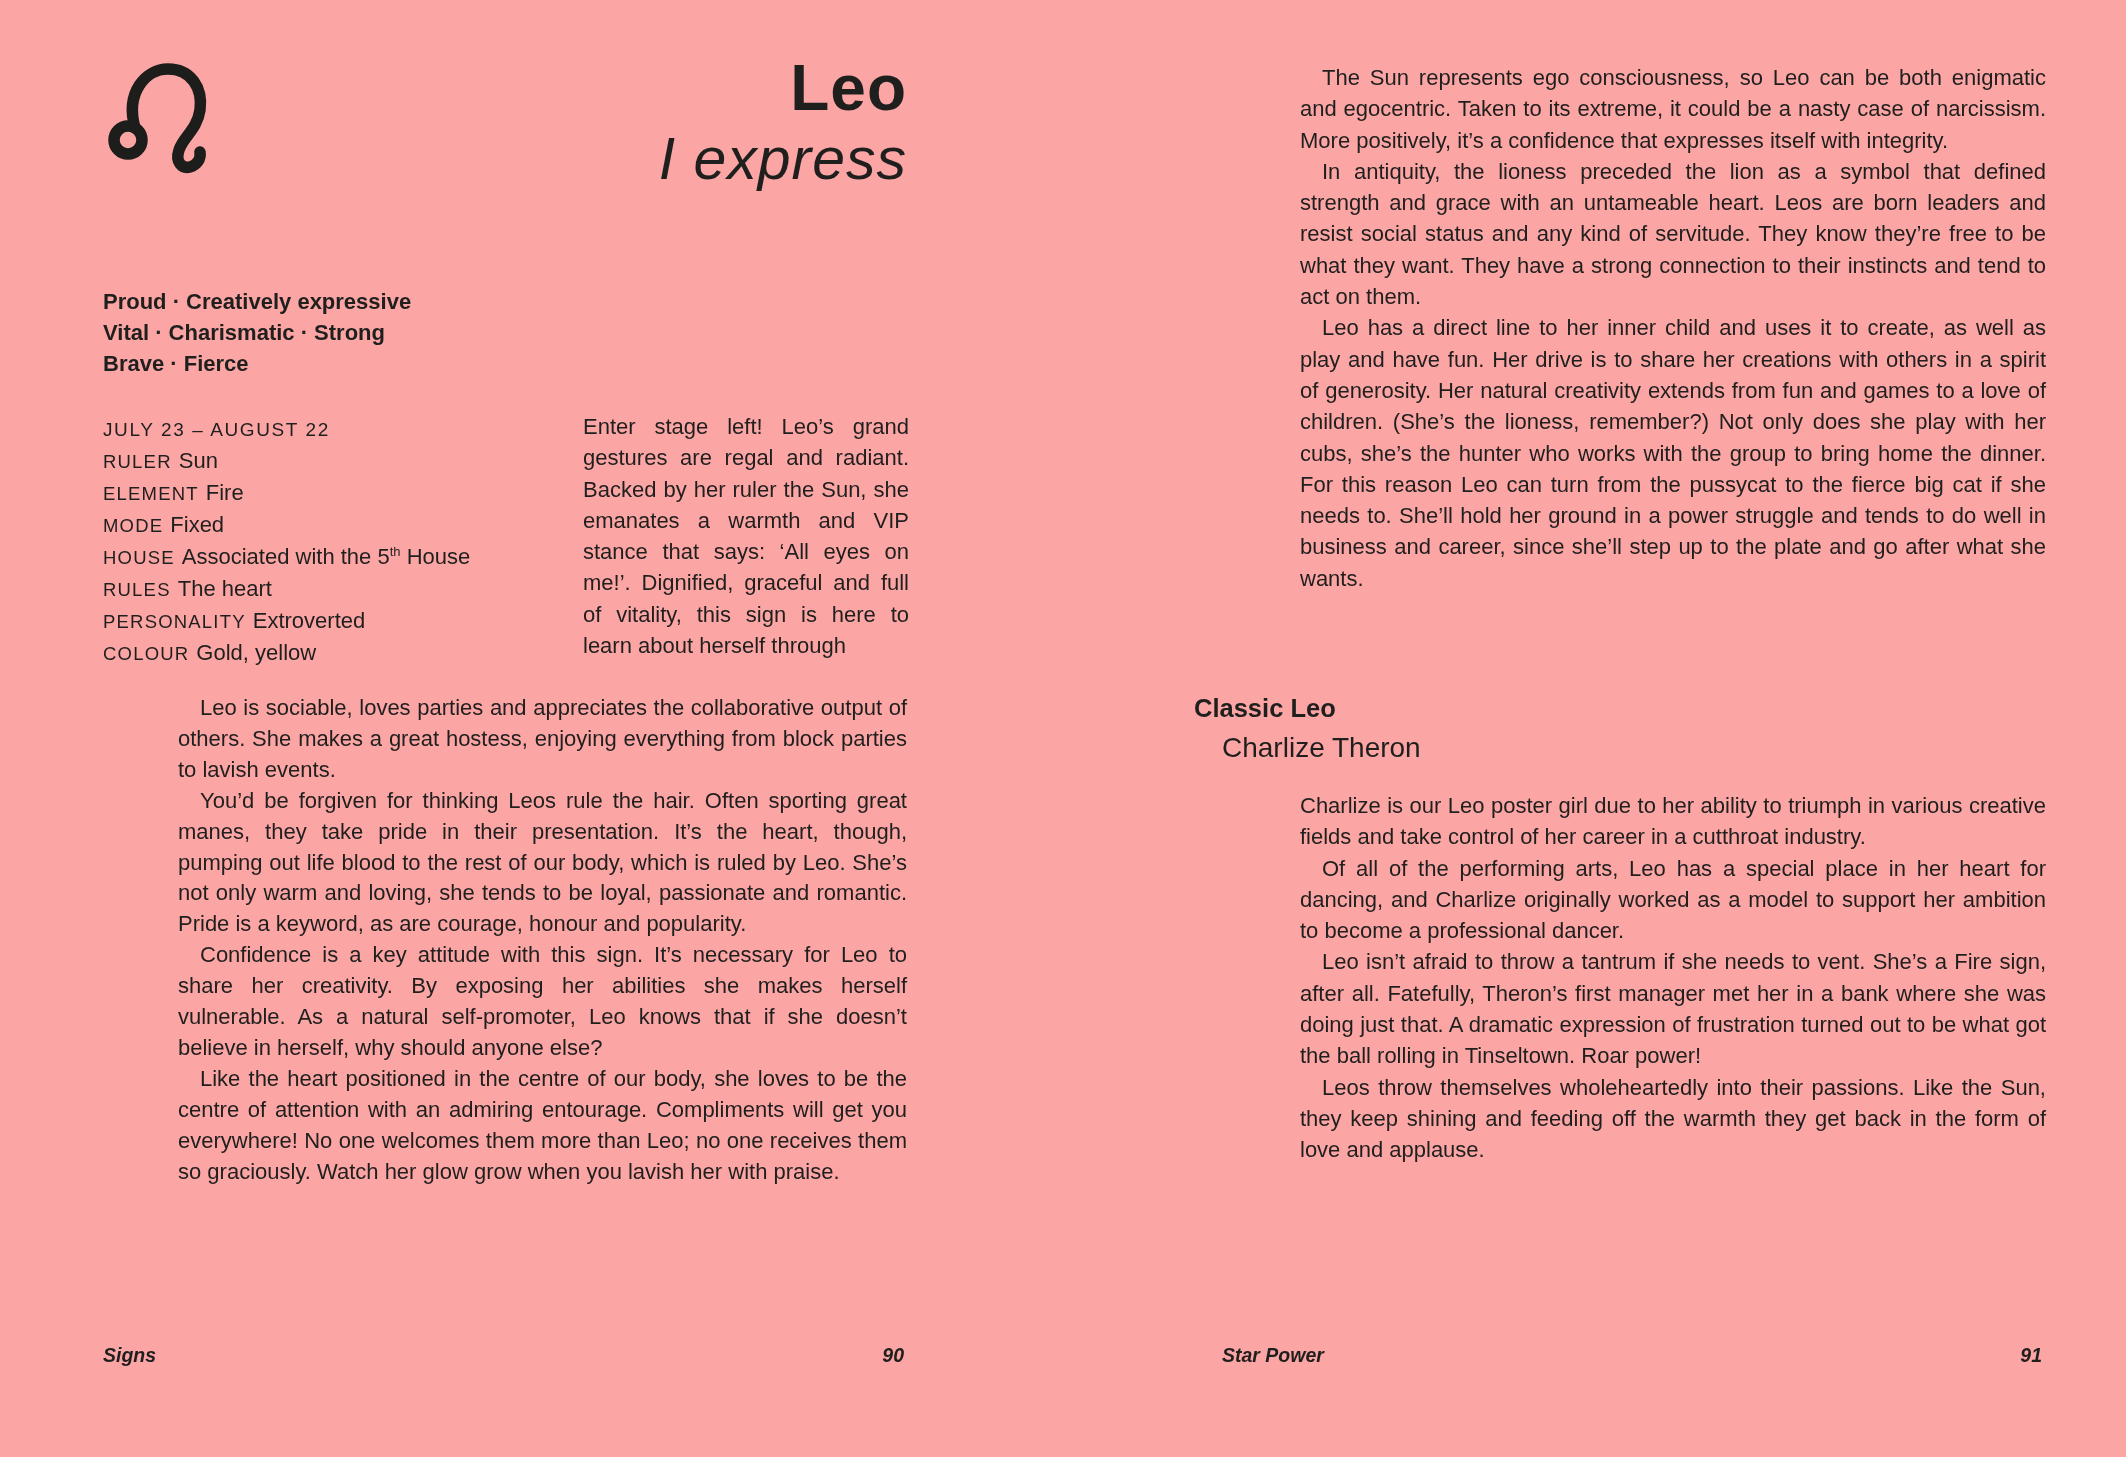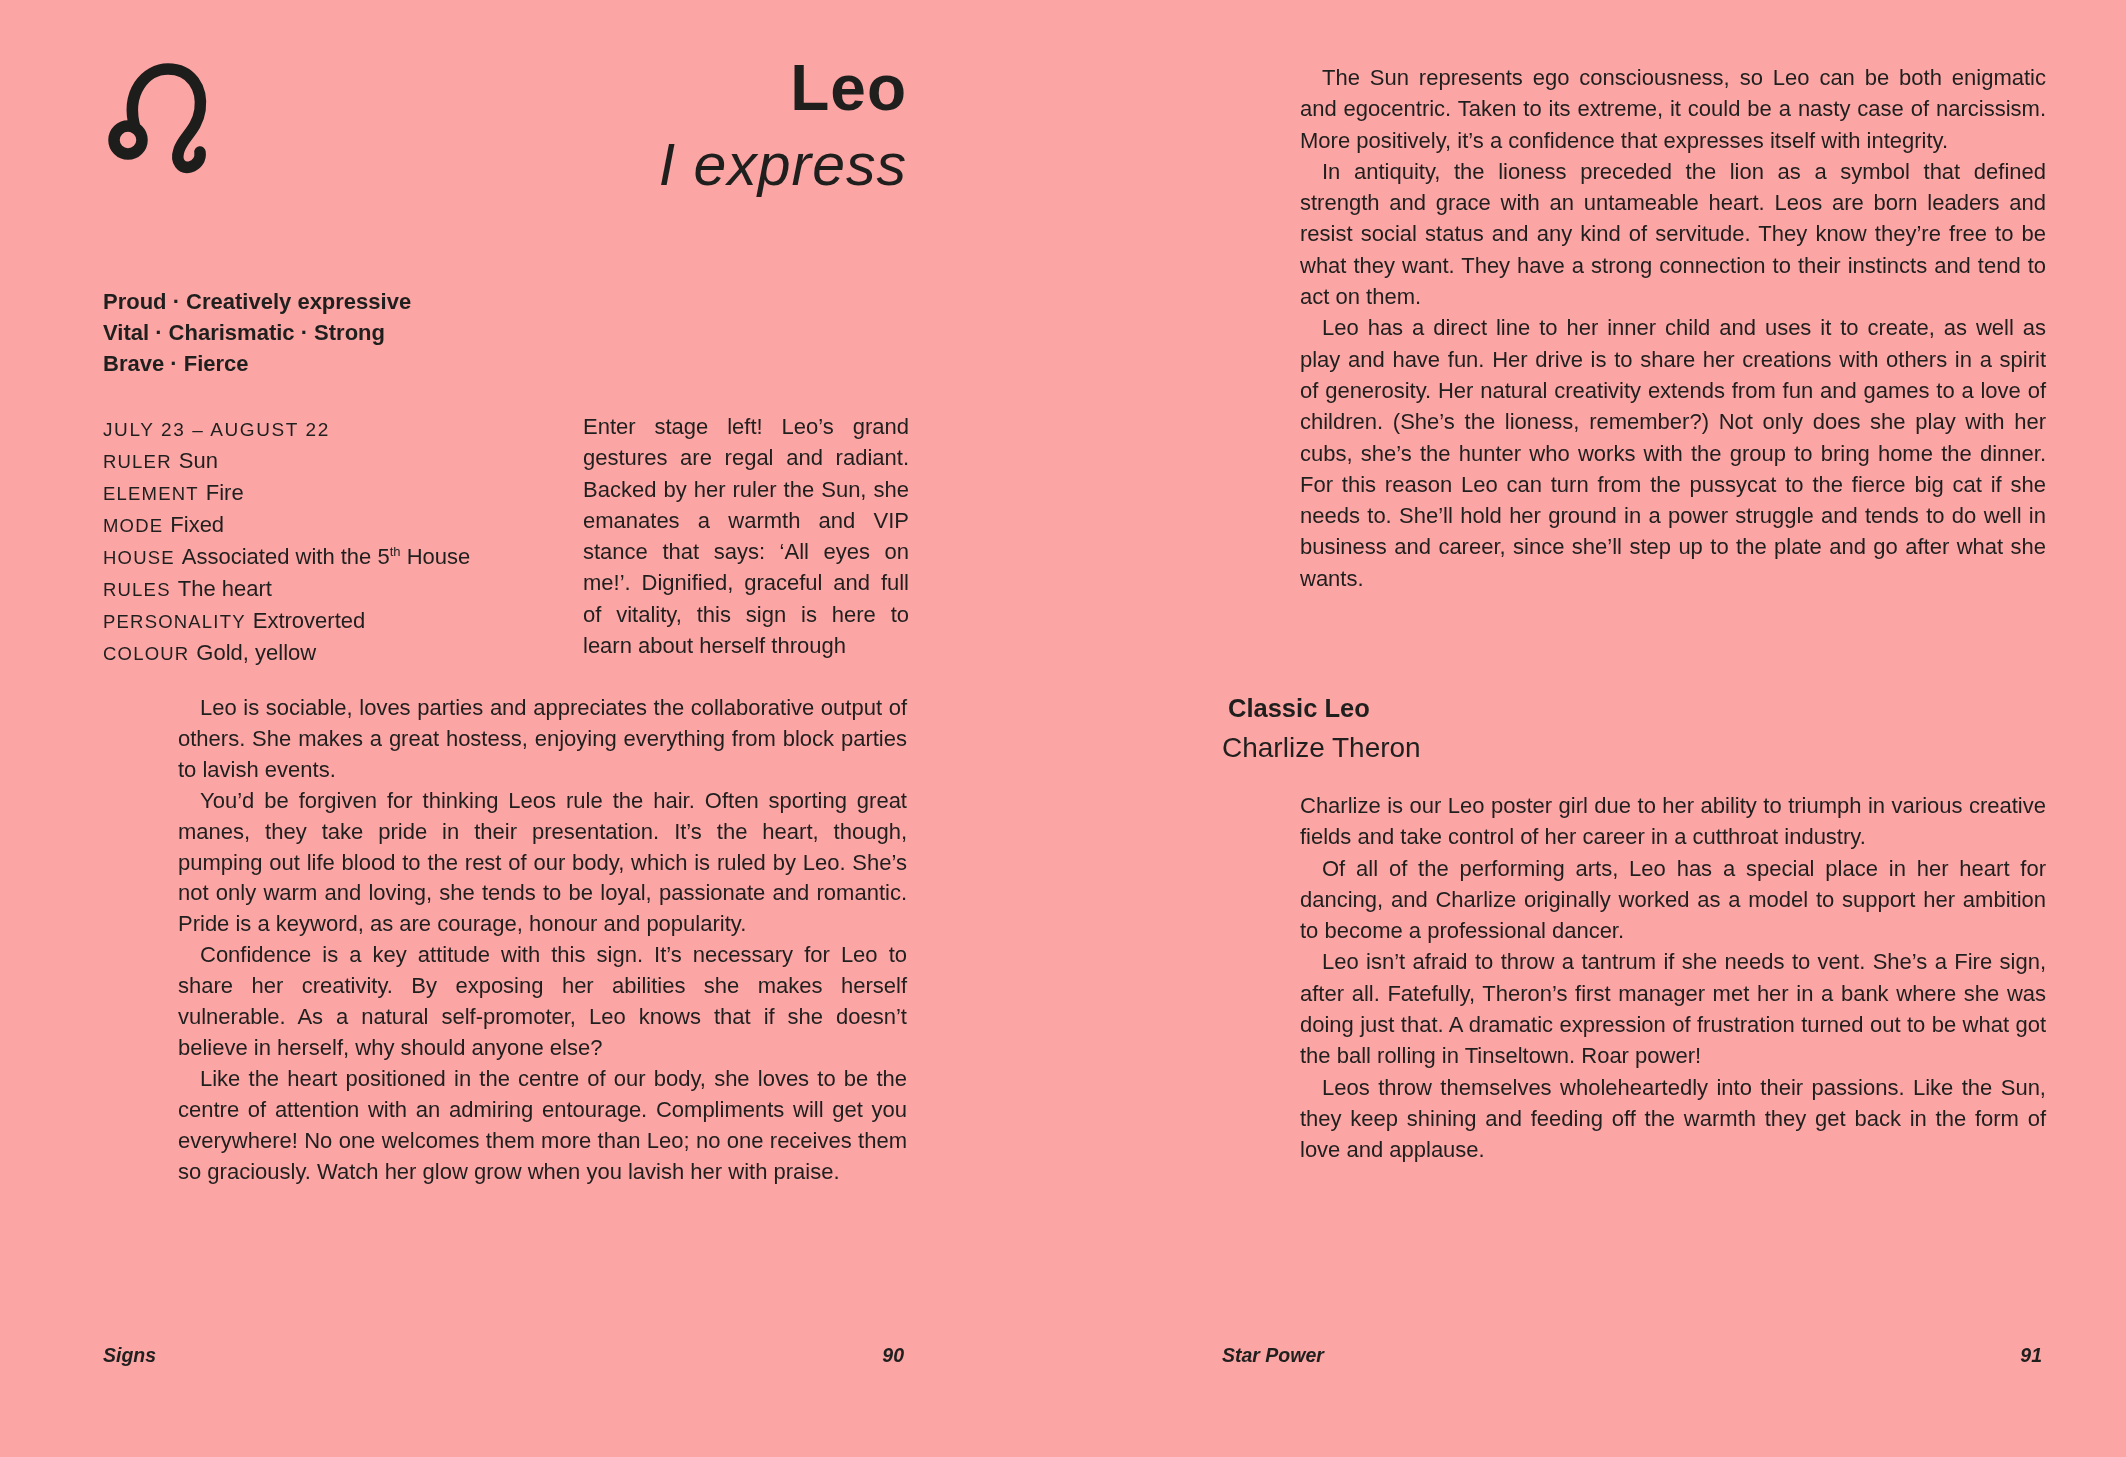"I express" .page-subtitle { margin-top: 16px -> 10px }
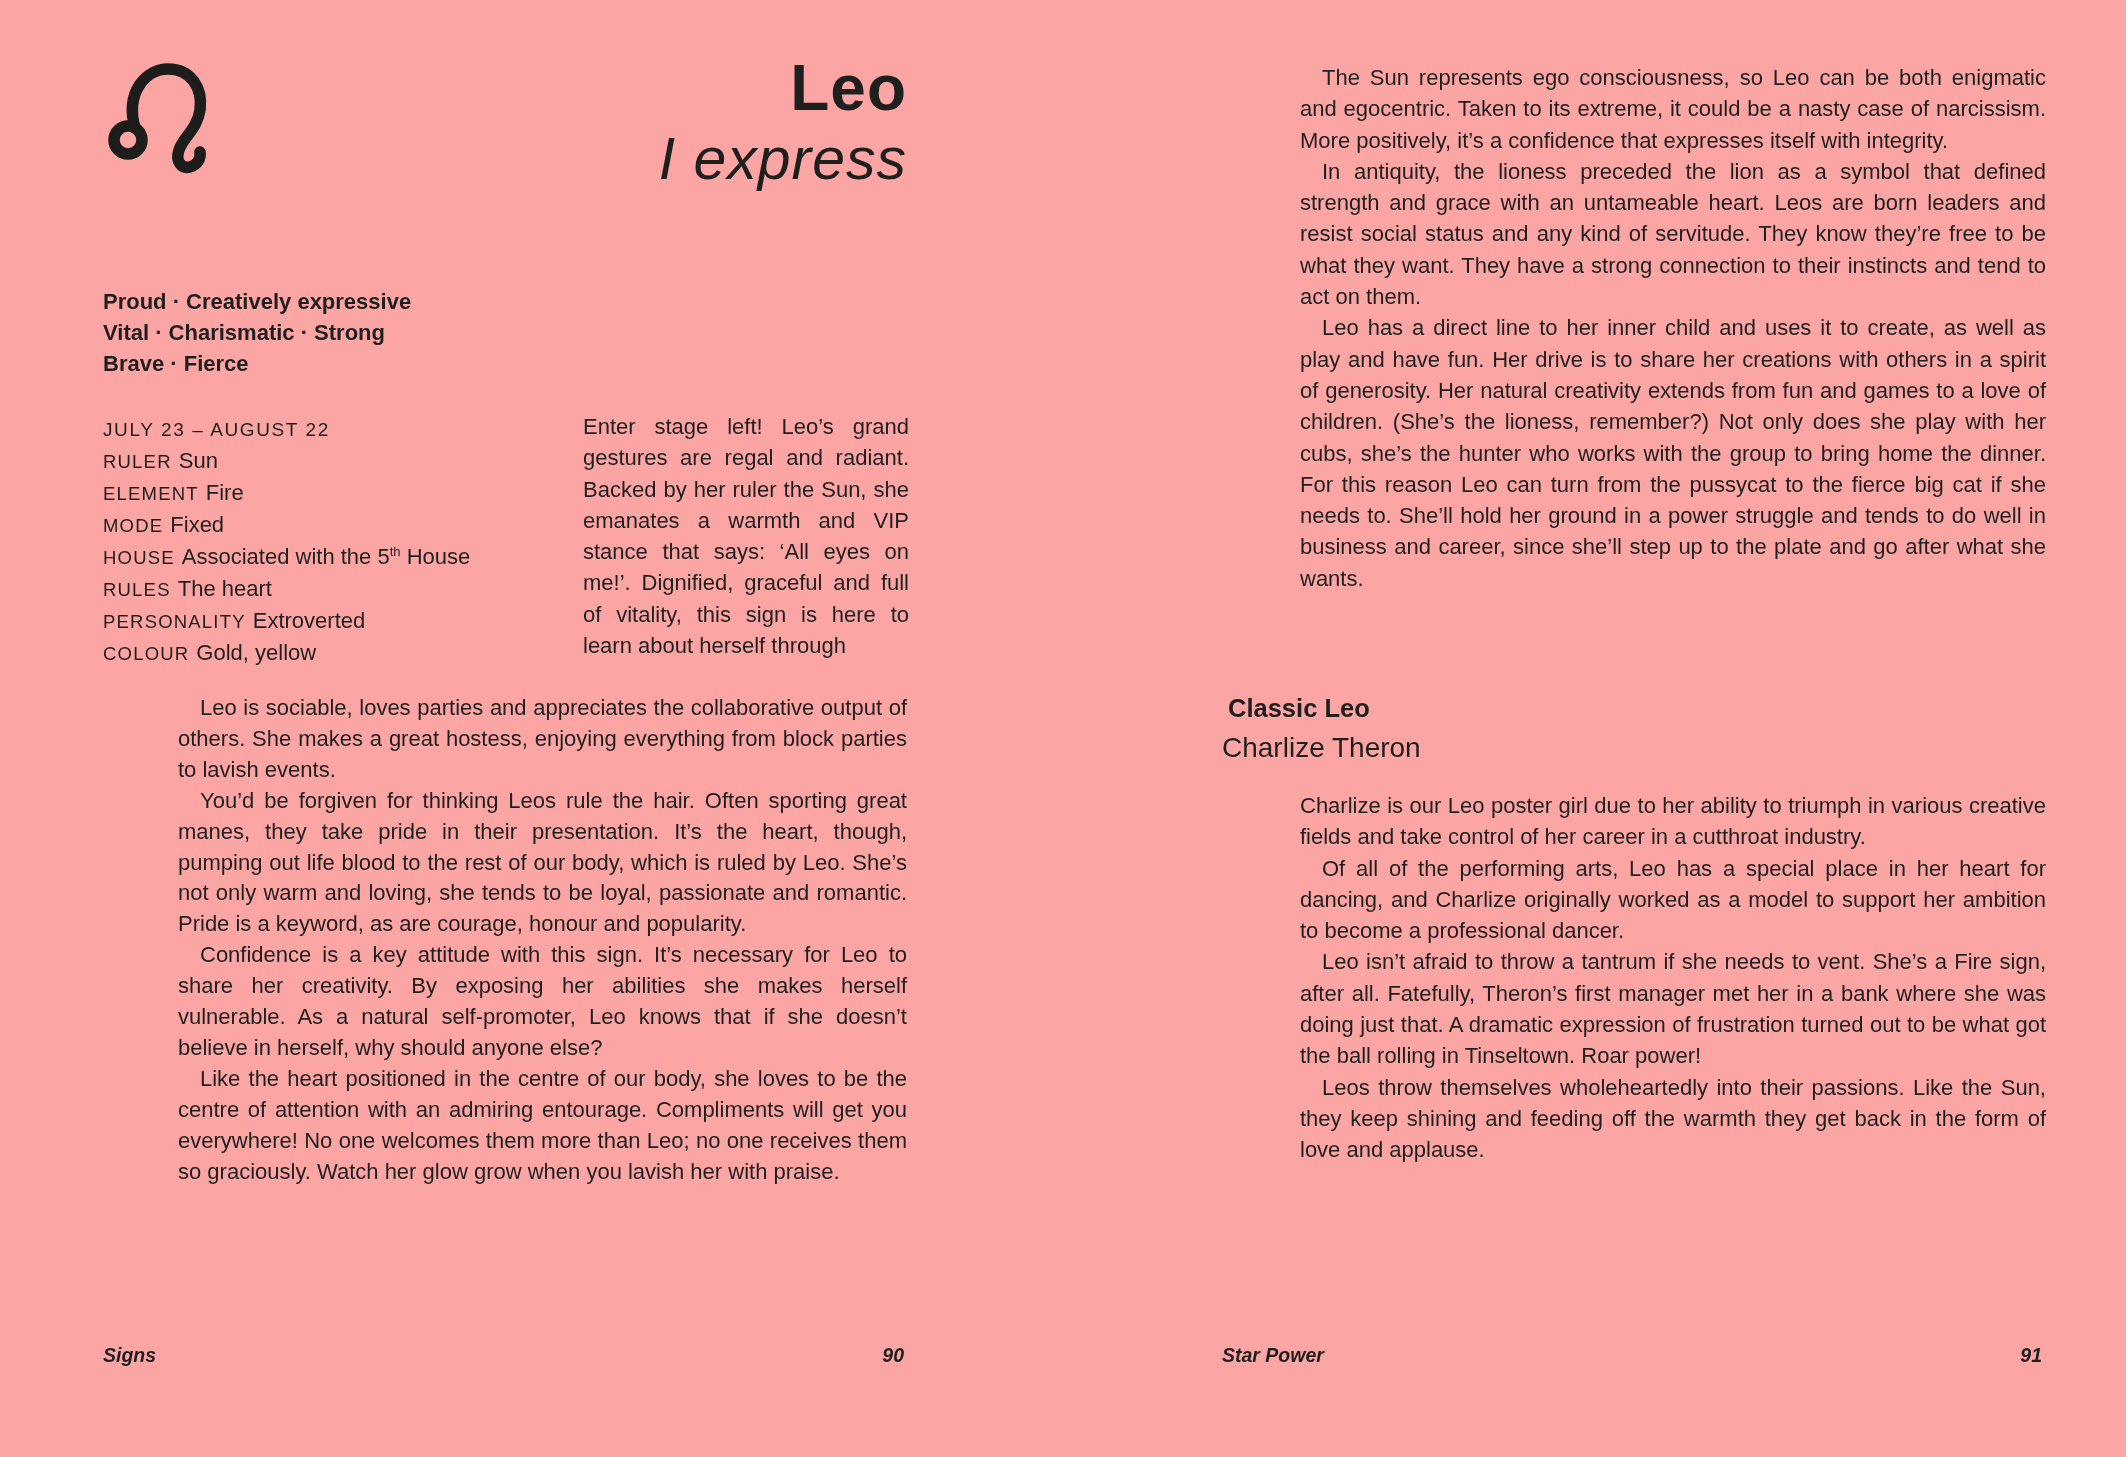"Classic Leo" .section-heading { left: 1228px -> 1194px }
